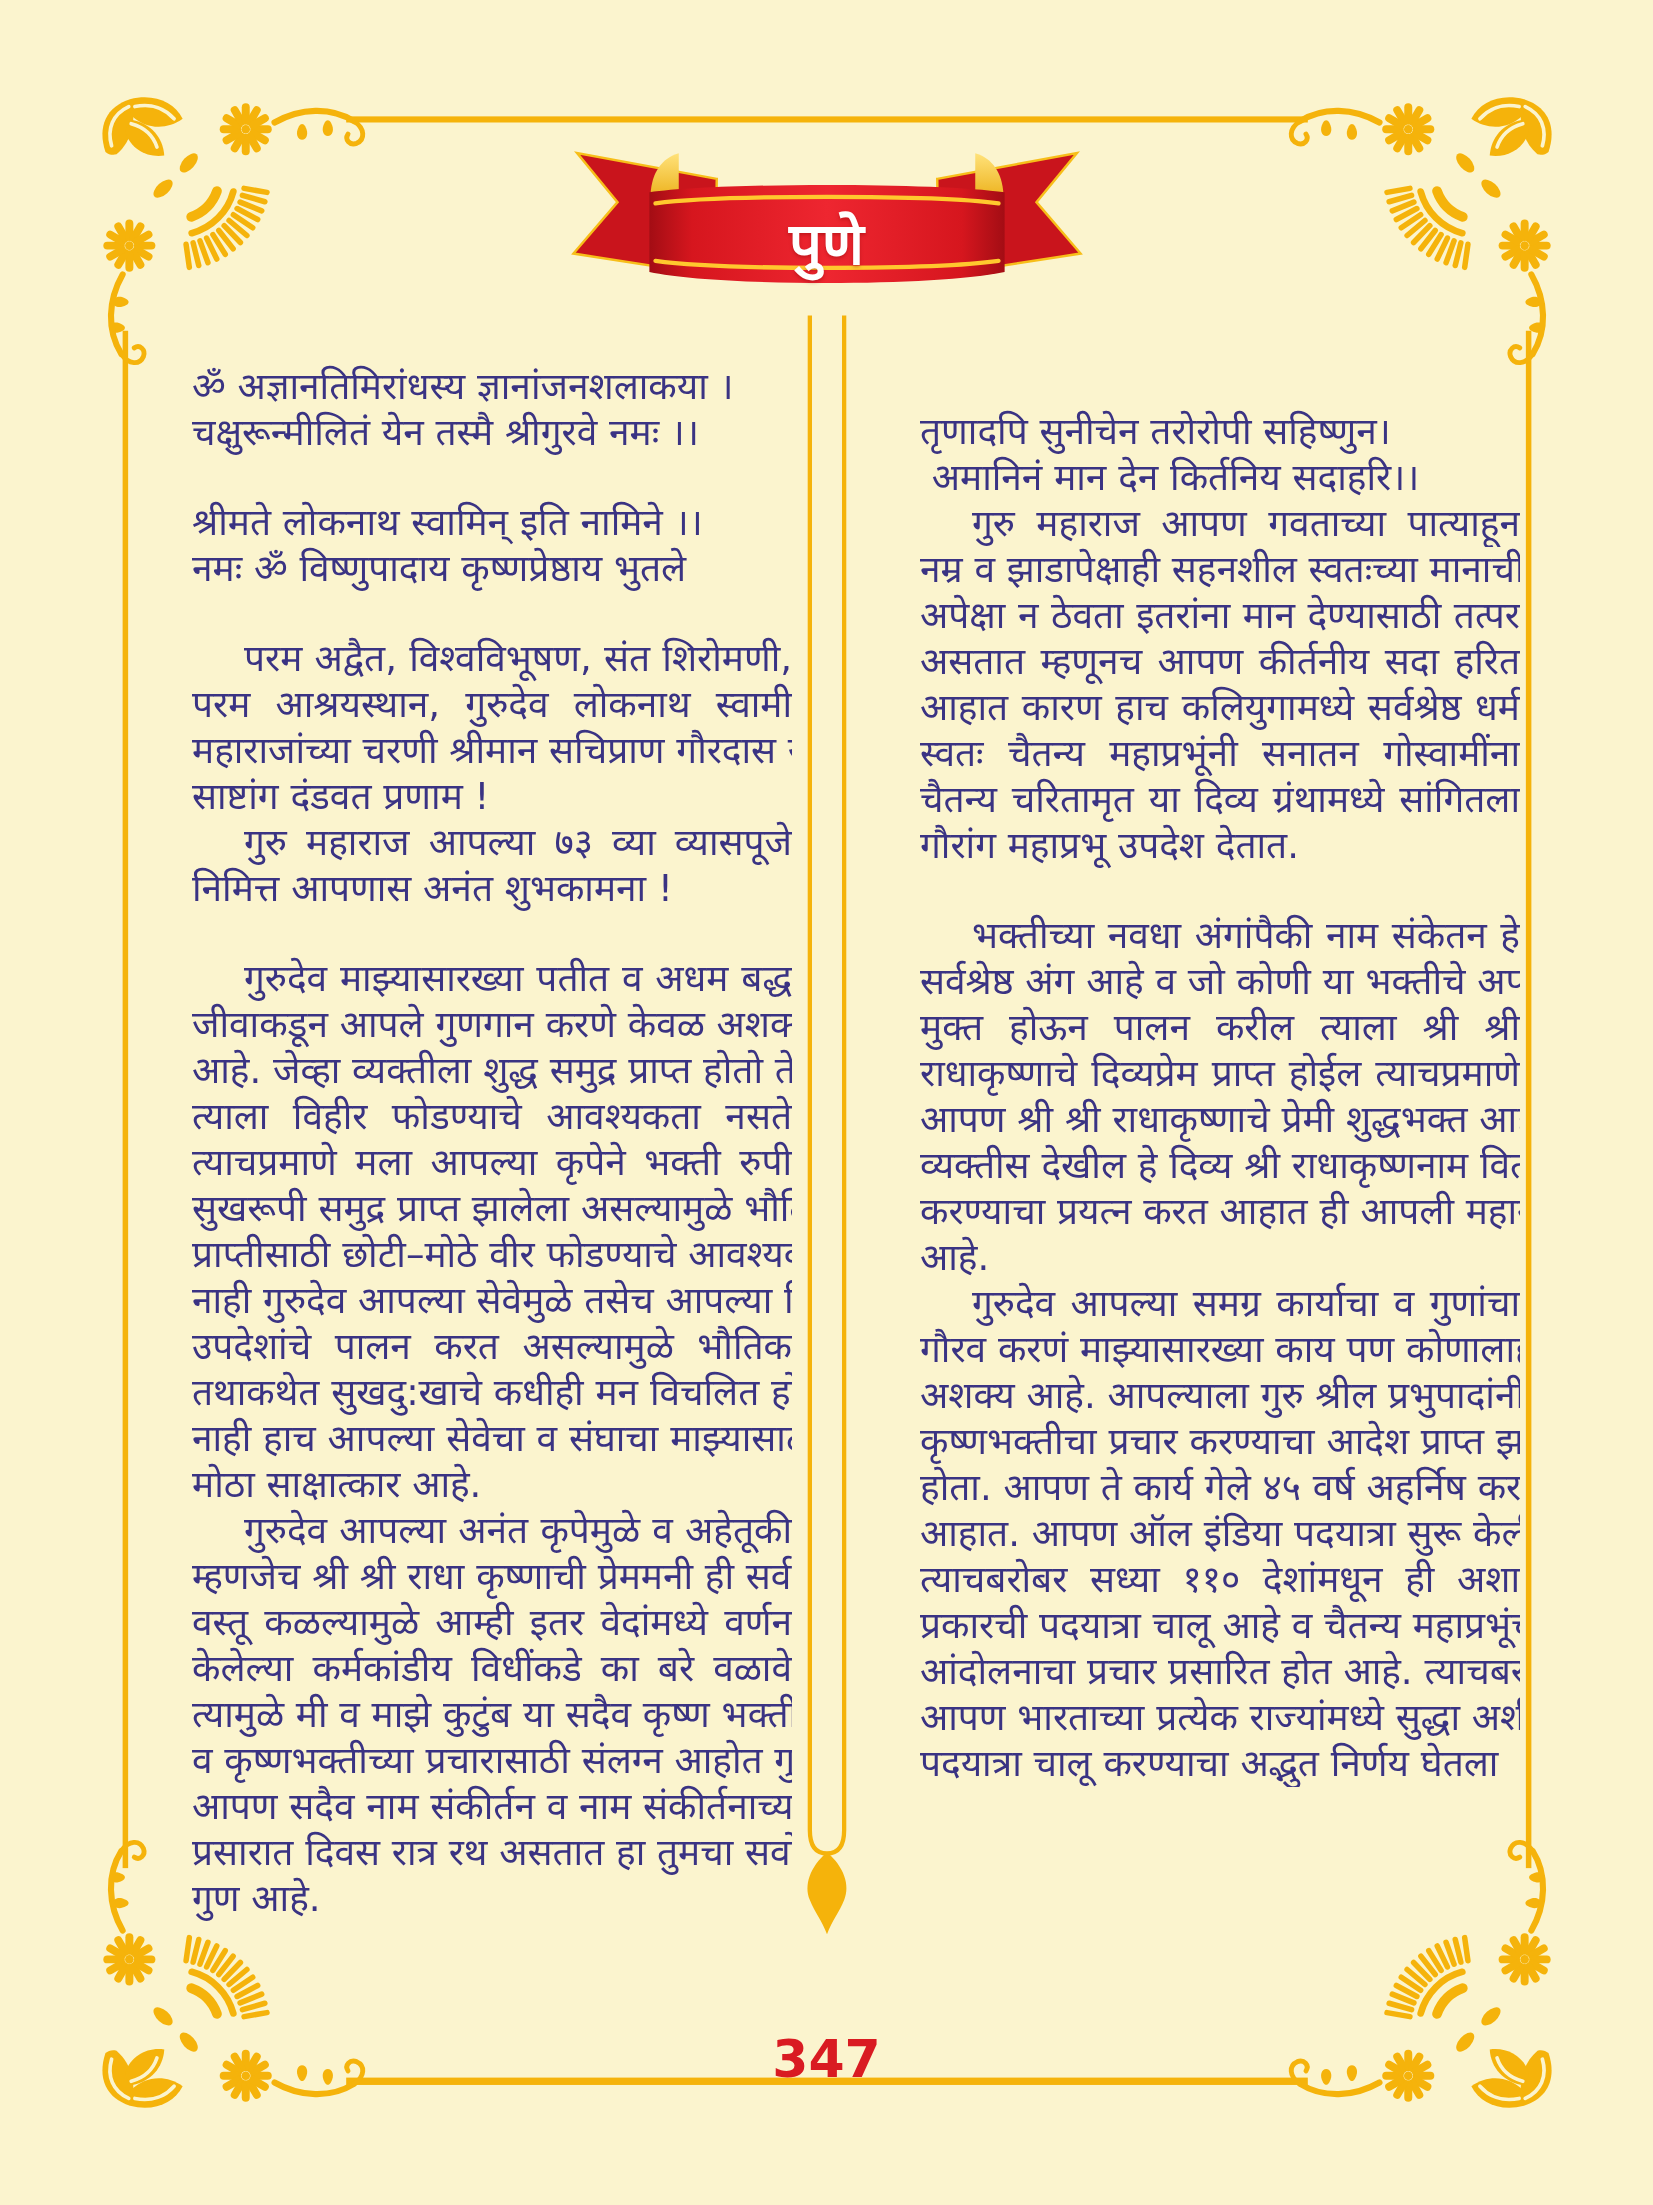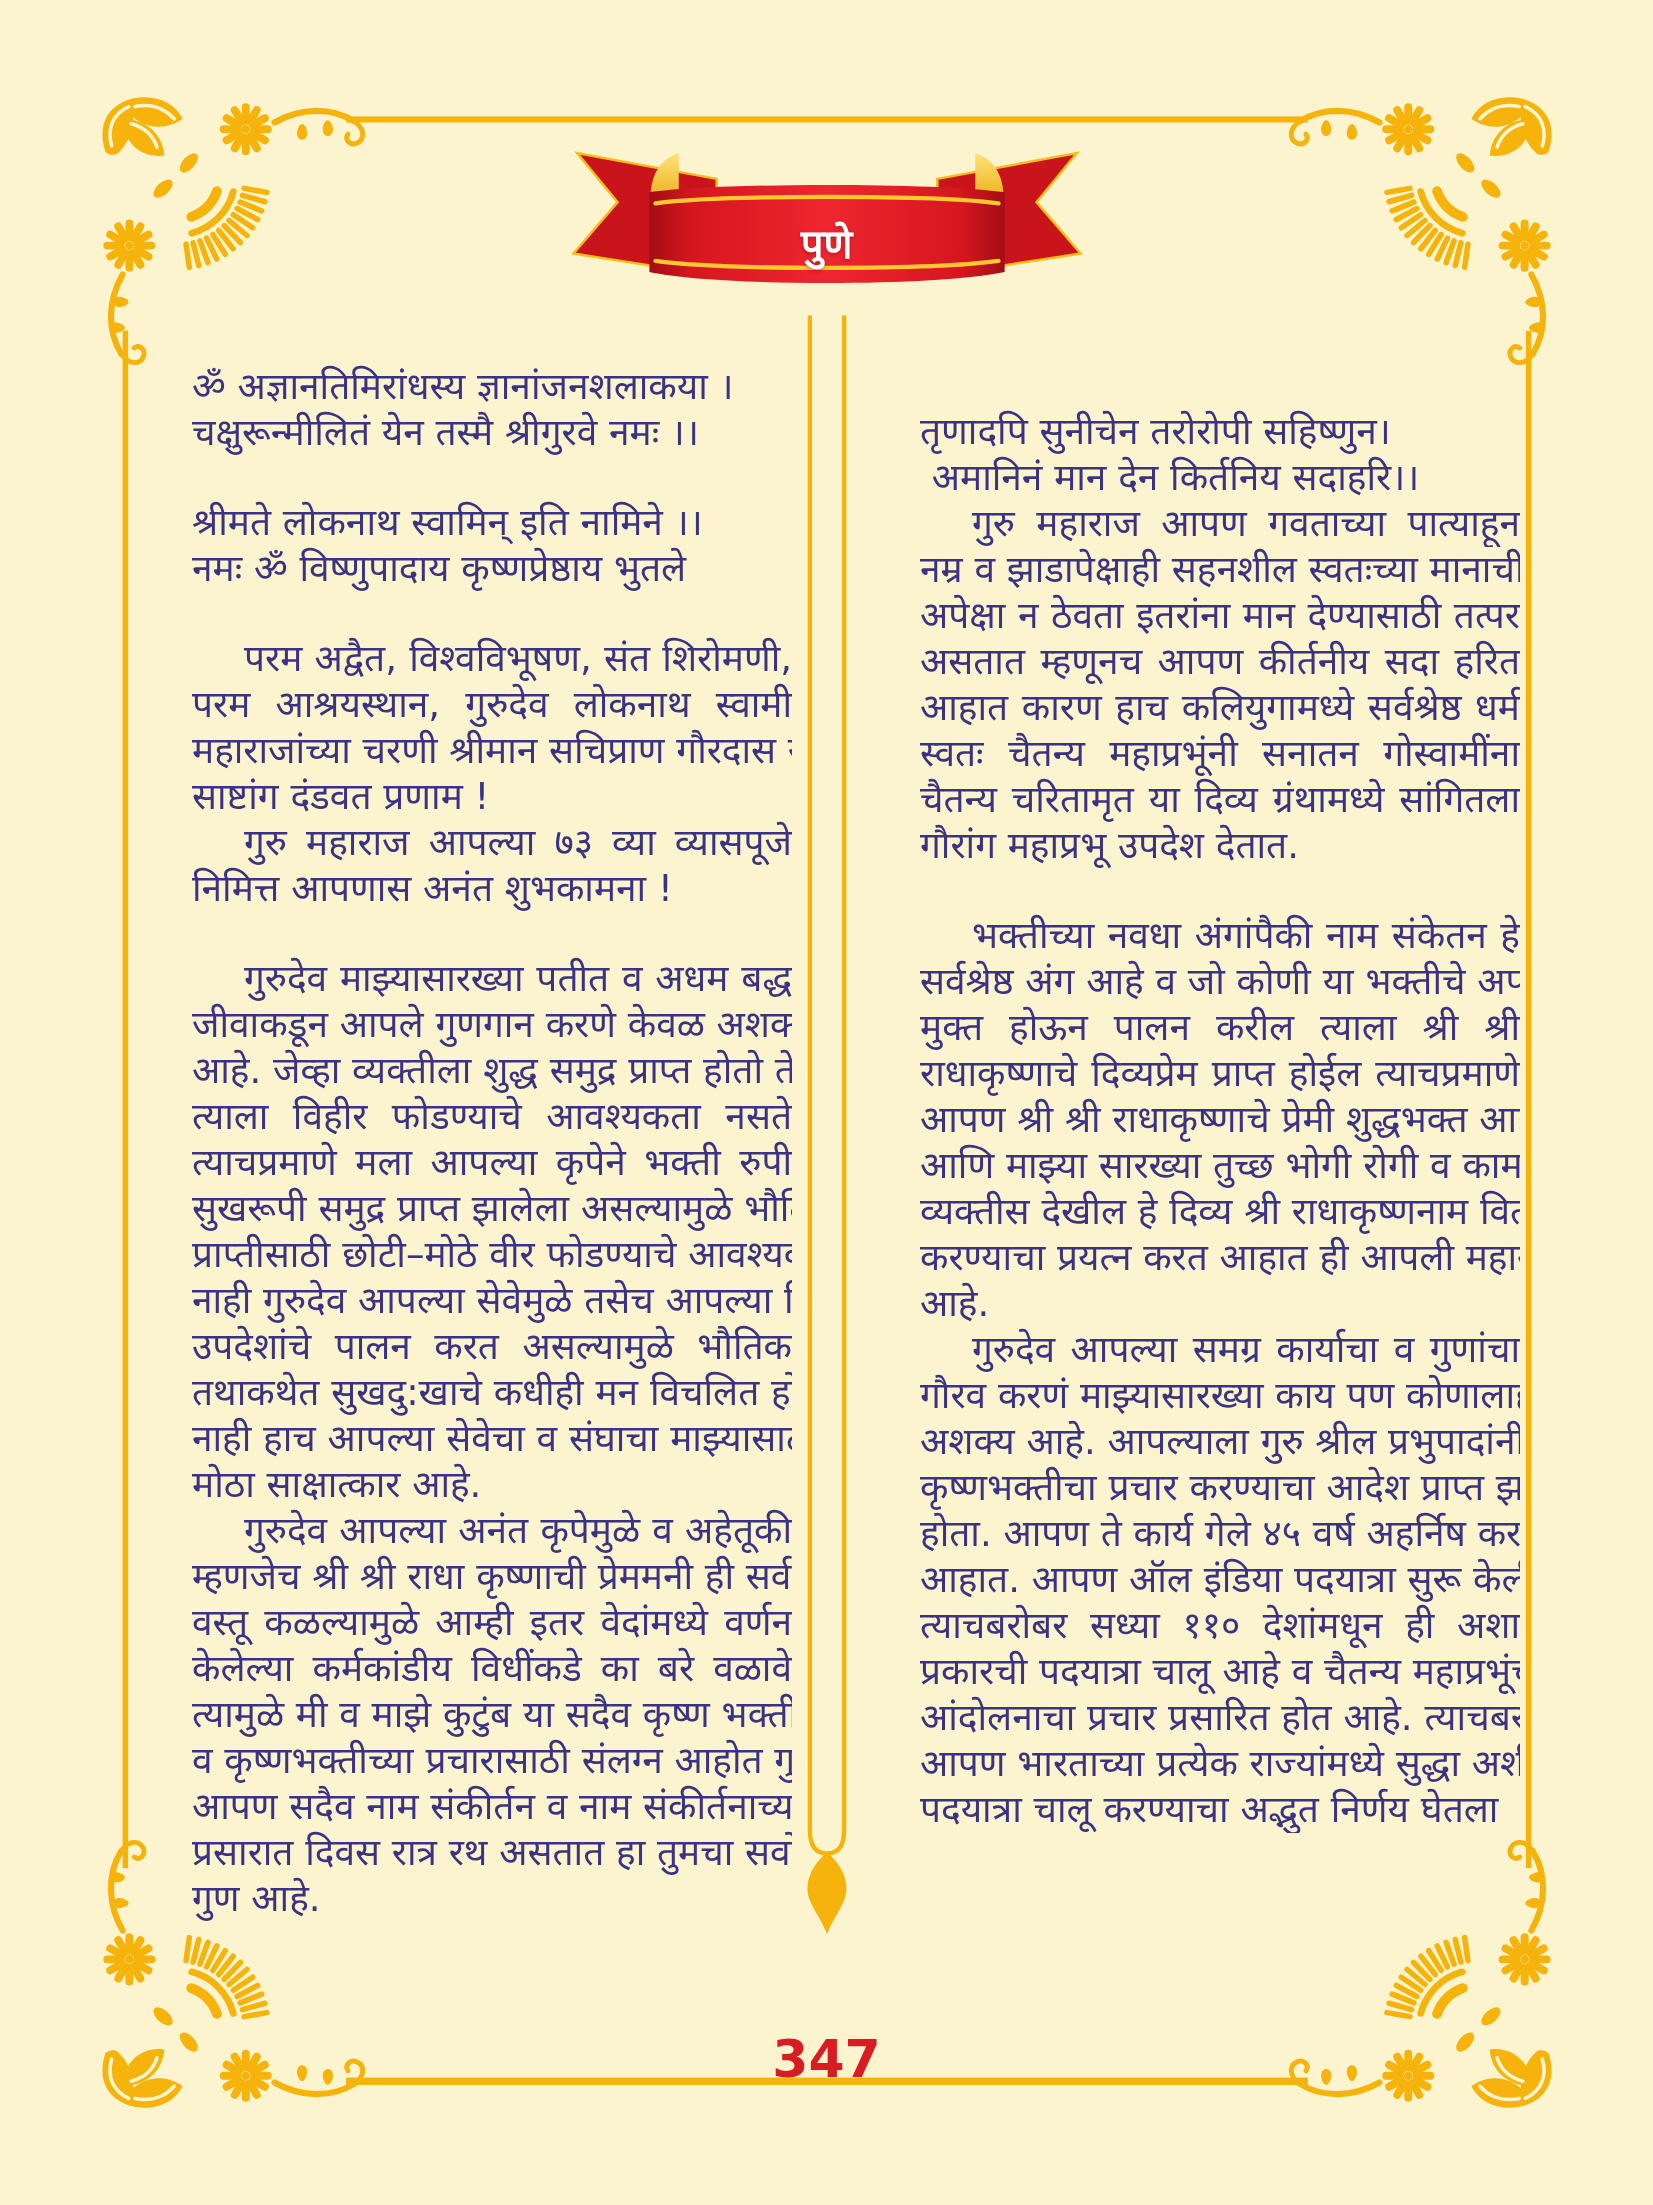"पुणे" .banner-label { font-size: 40px -> 58px }
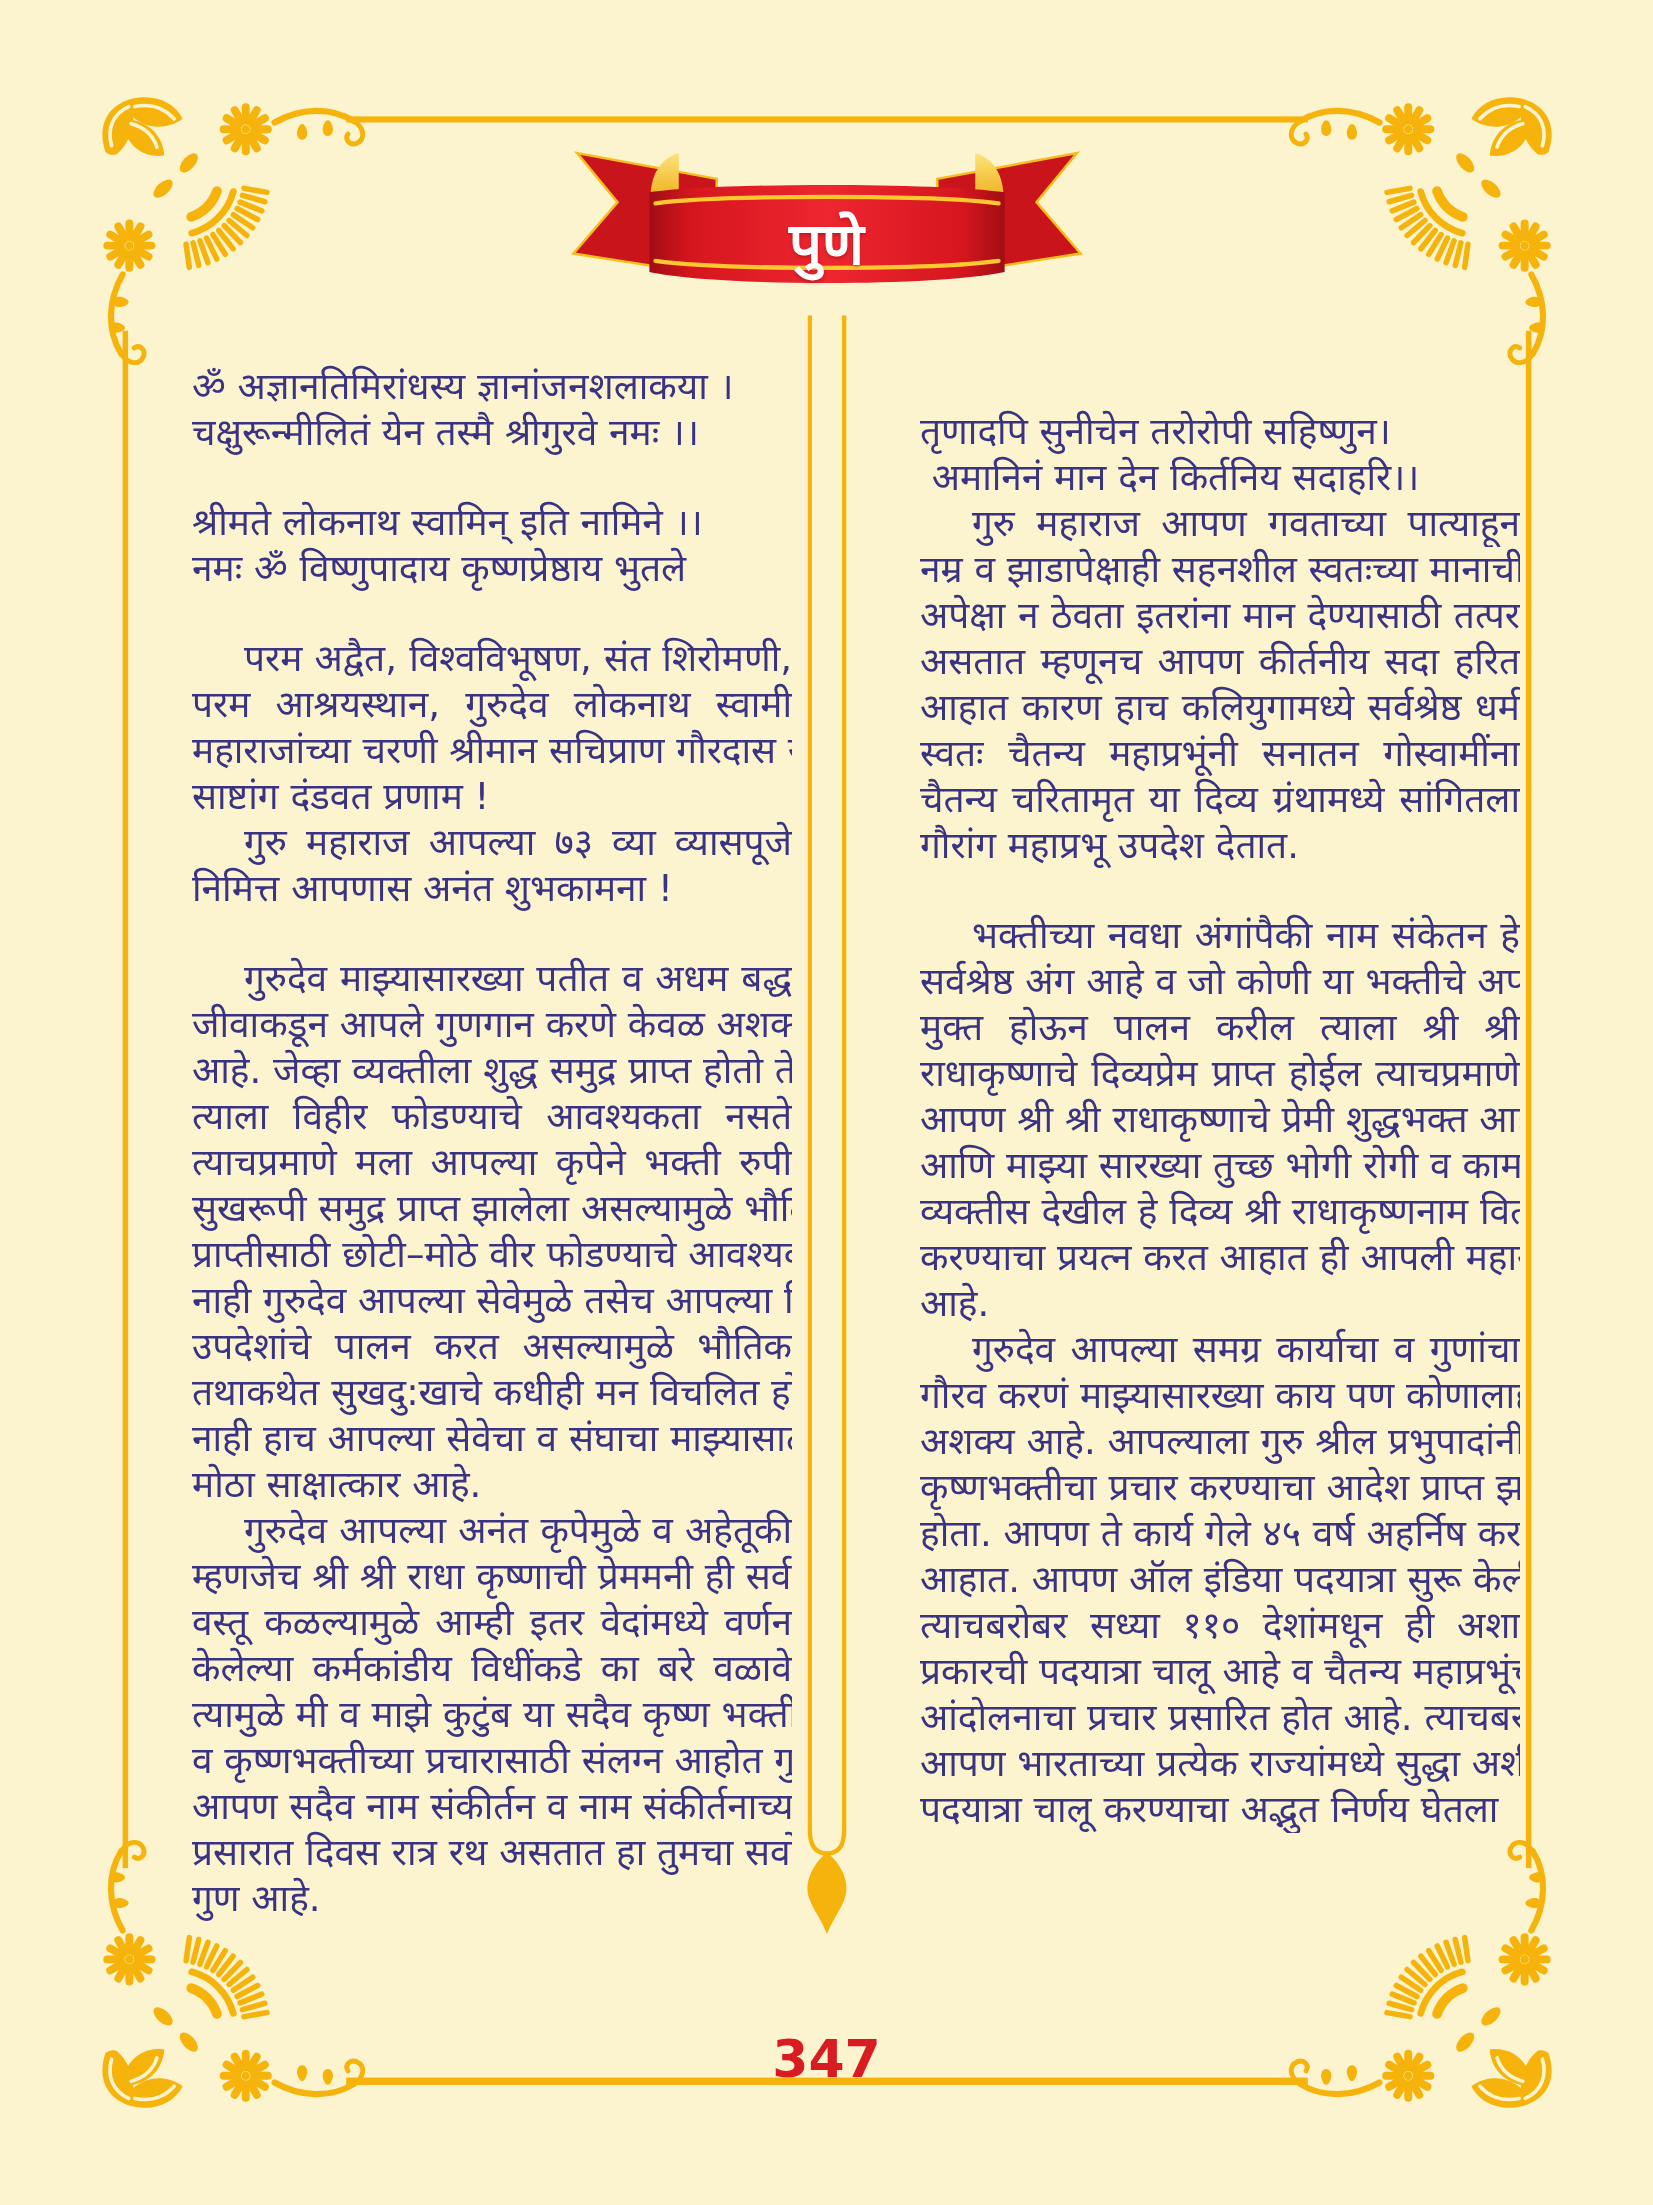"आणि माझ्या सारख्या तुच्छ भोगी" div.line { html: <div>आणि माझ्या सारख्या तुच्छ भोगी रोगी व काम</div> -> none }
